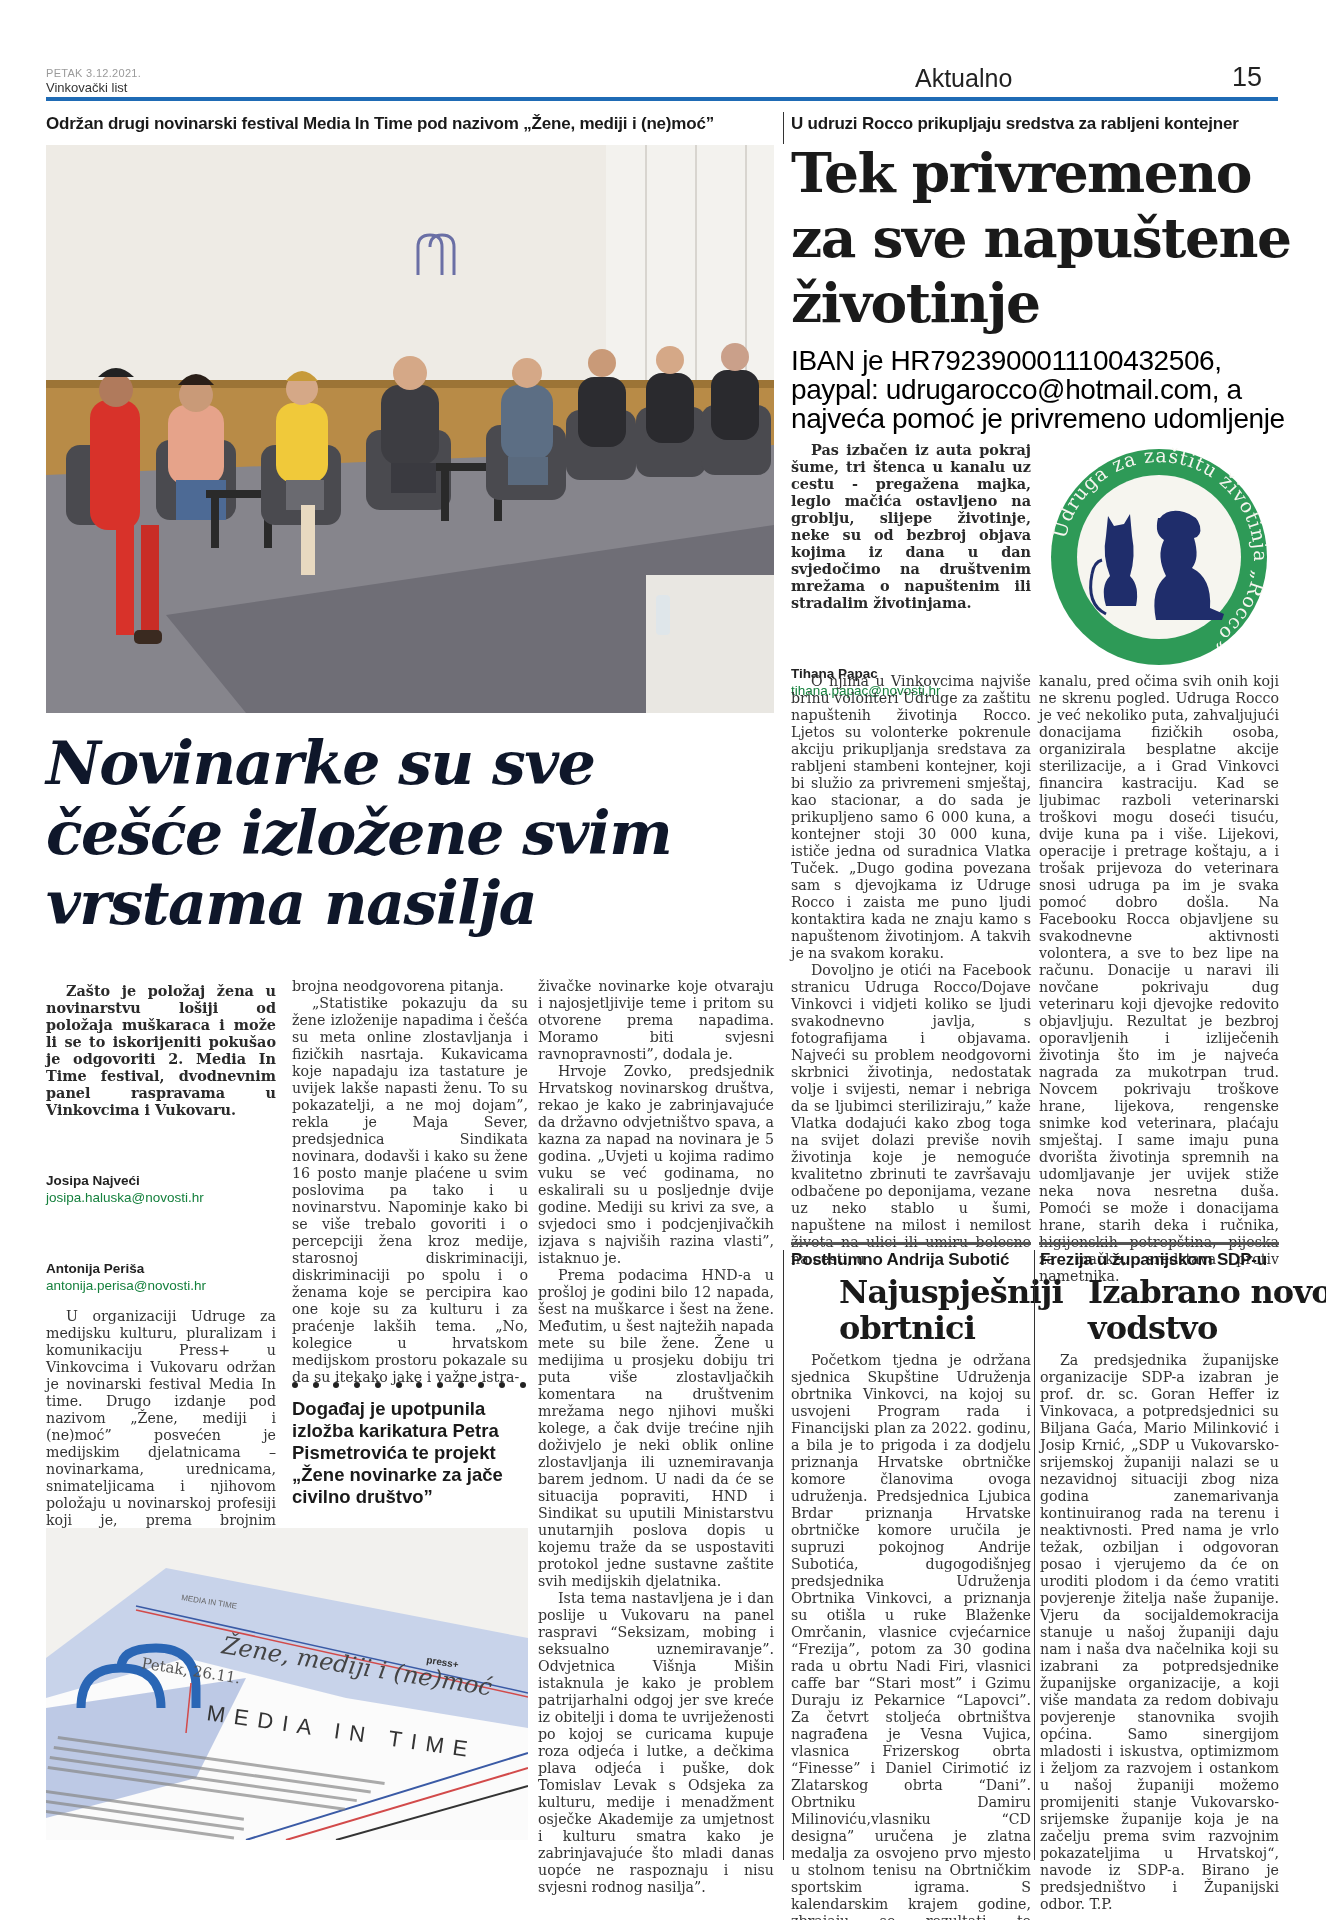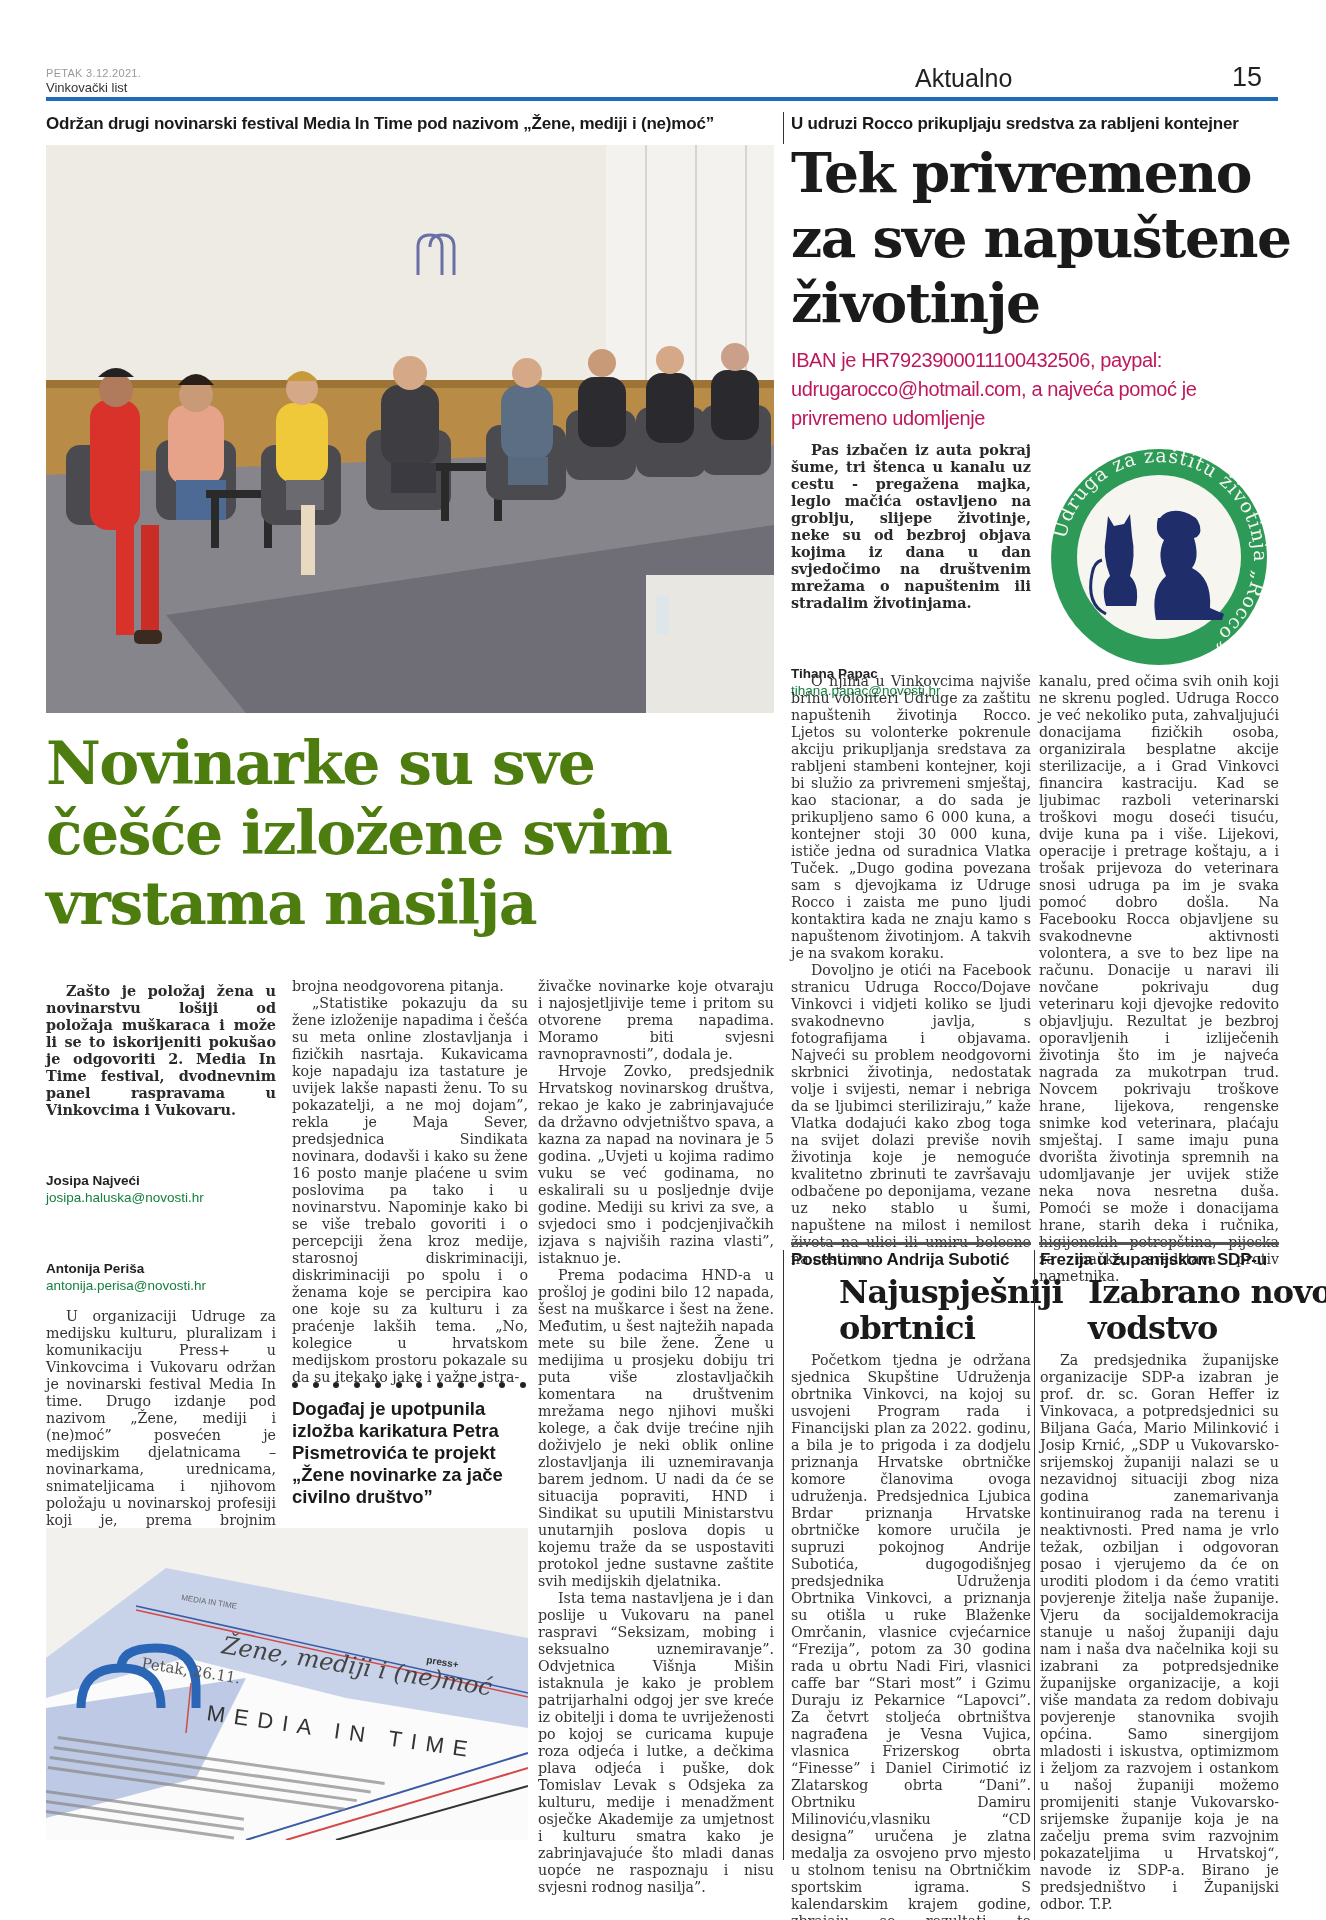"IBAN je HR7923900011100432506, paypal:" .r-sub { color: #be185d -> #000000; font-size: 20px -> 28px }
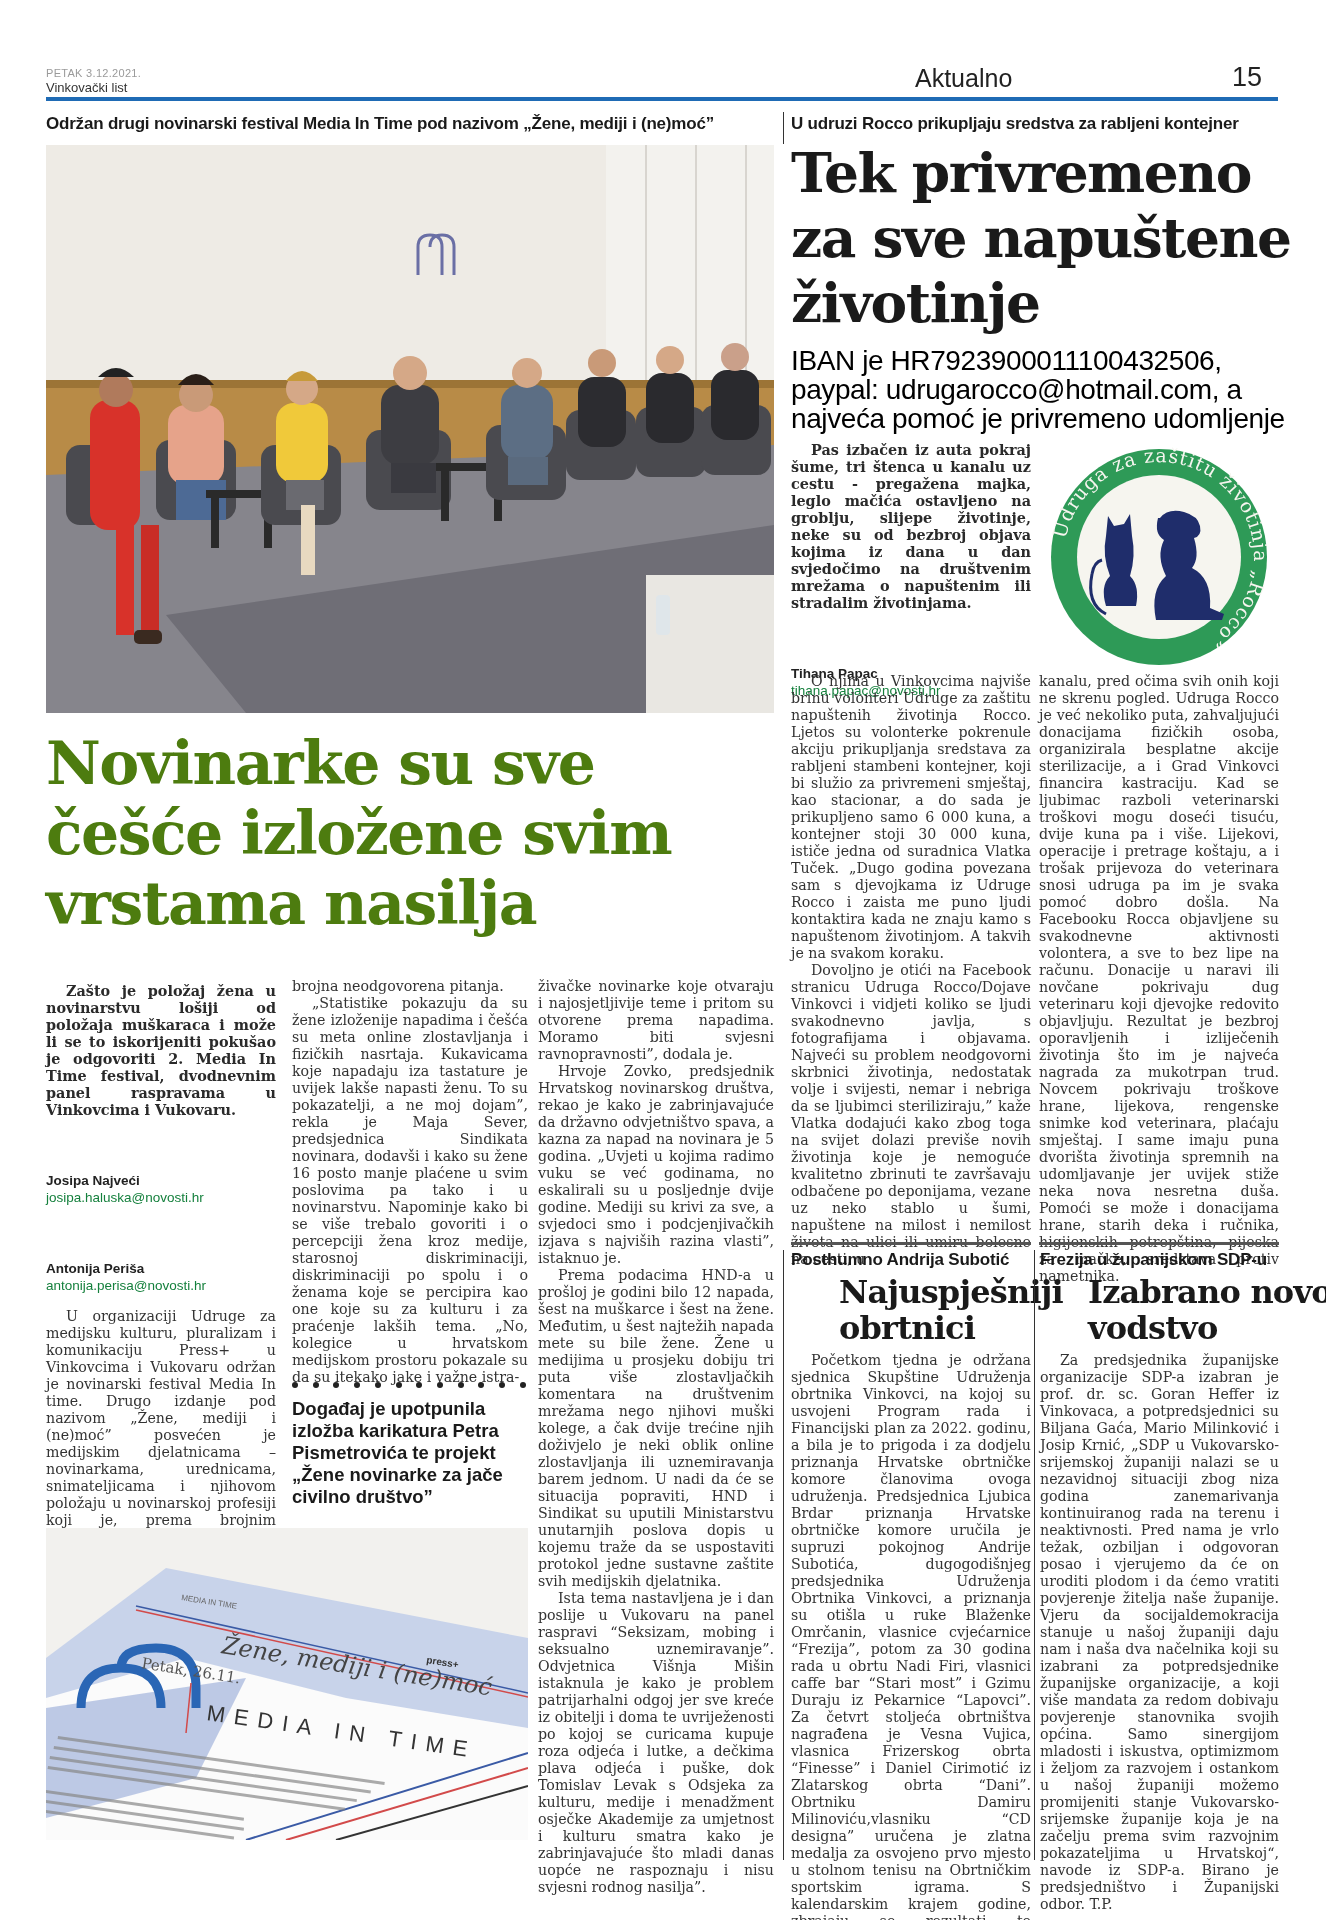"Novinarke su sve češće izložene" .main-hl { color: #4d7c0f -> #0f172a; font-style: none -> italic }
